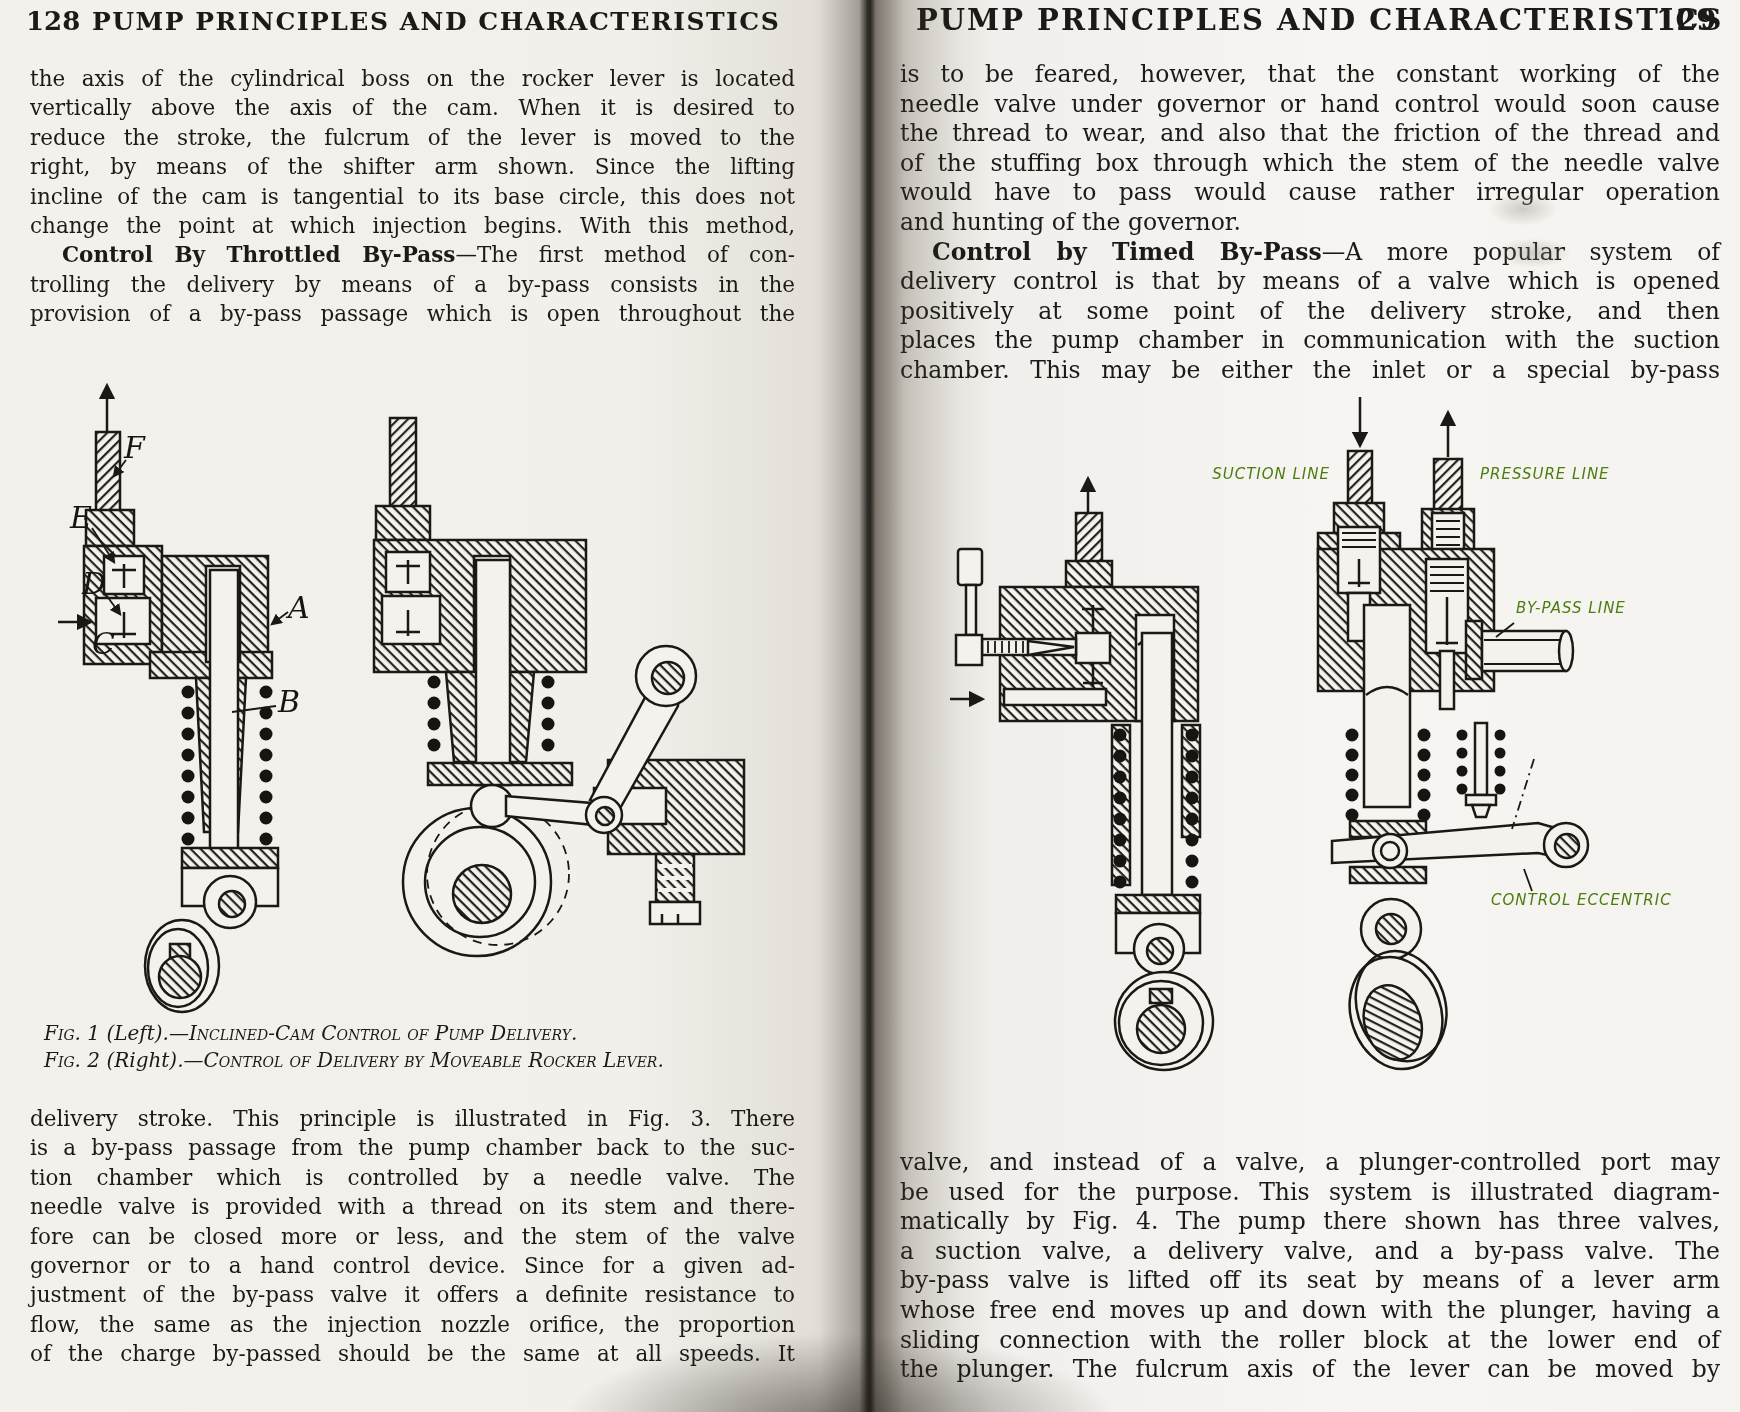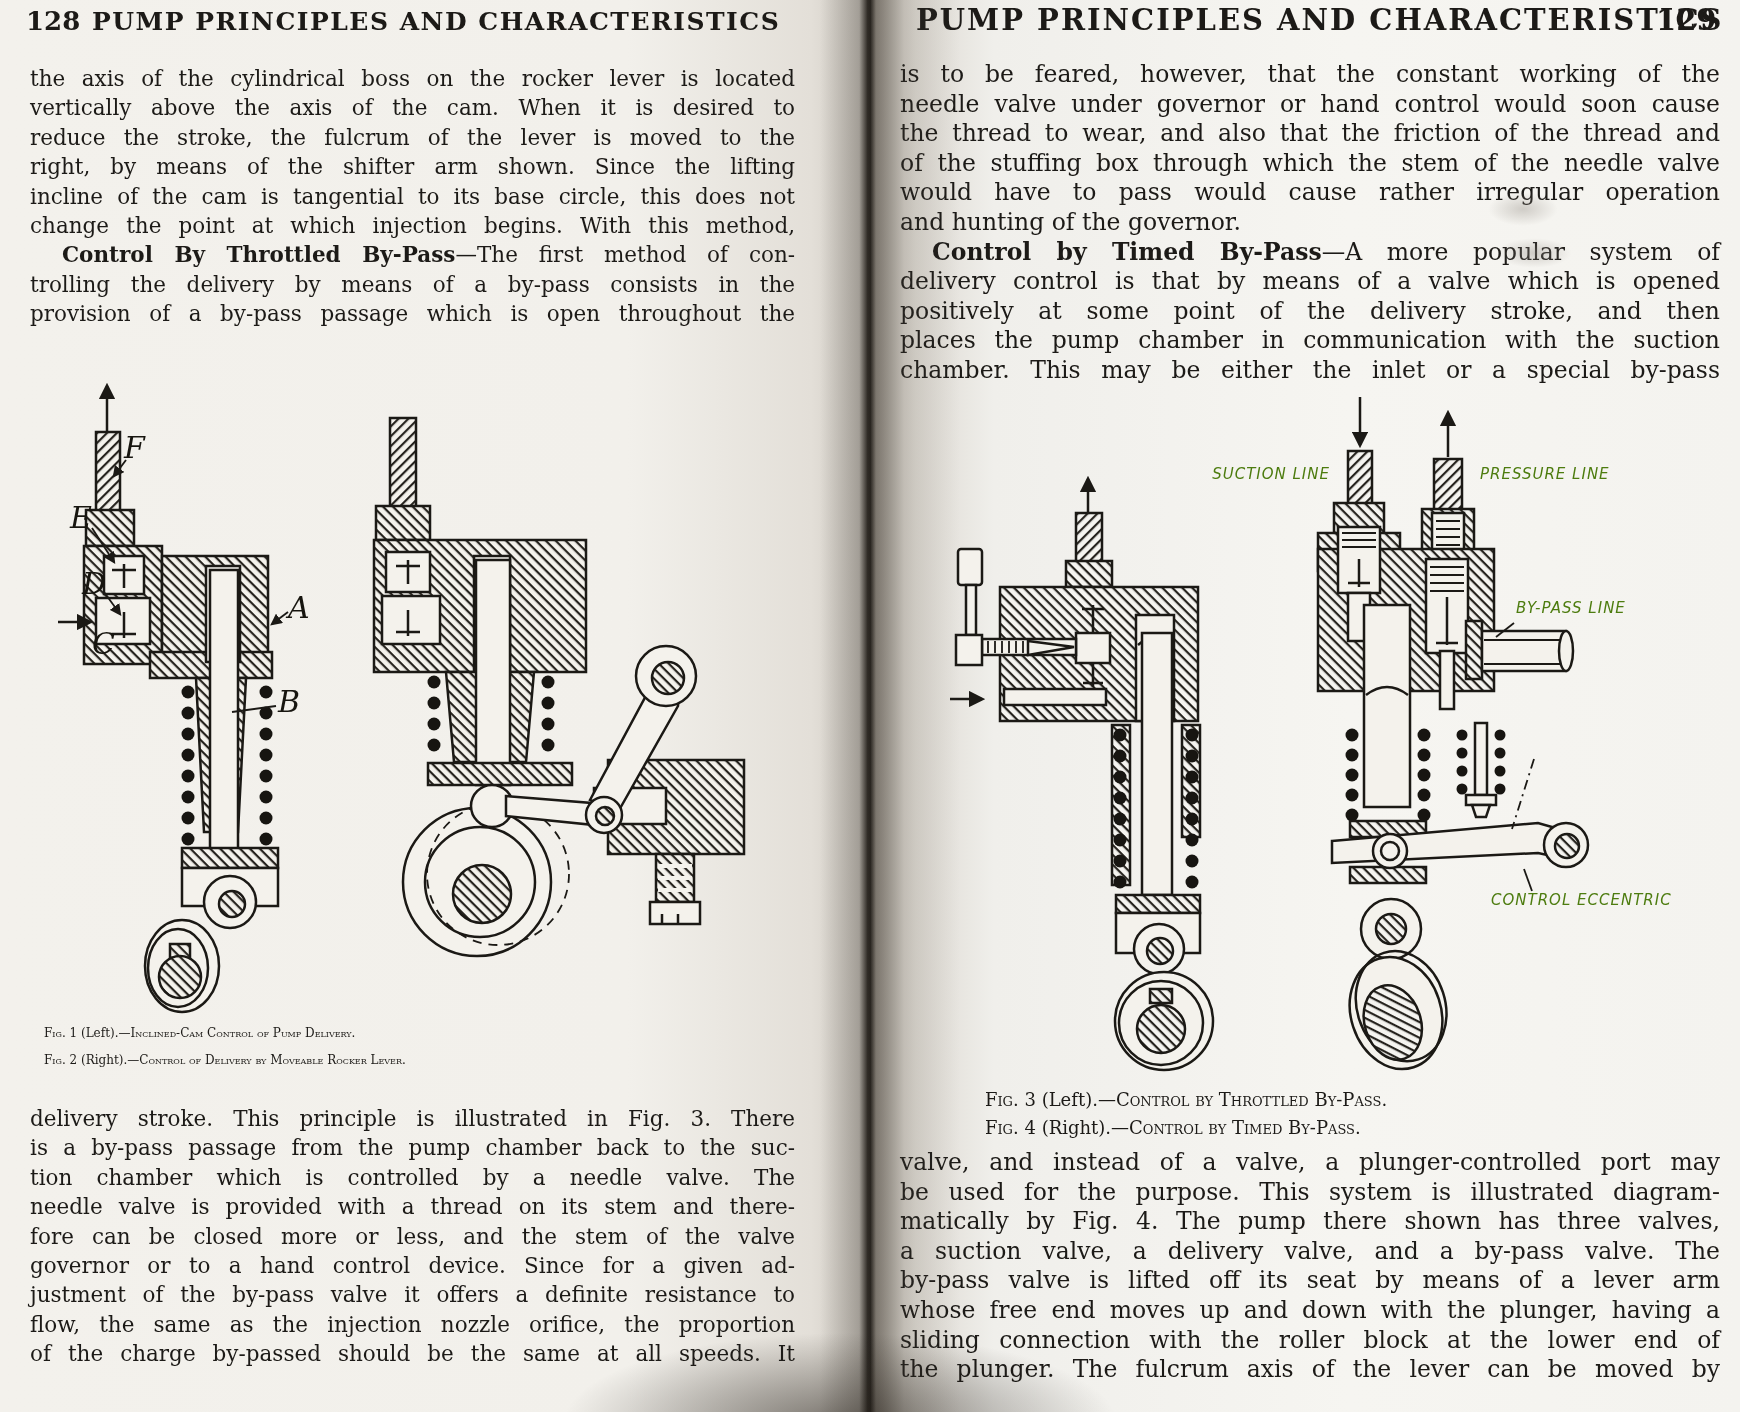"Fig. 1 (Left).—Inclined-Cam Control of" #lcap { font-size: 12px -> 20px; font-style: none -> italic }
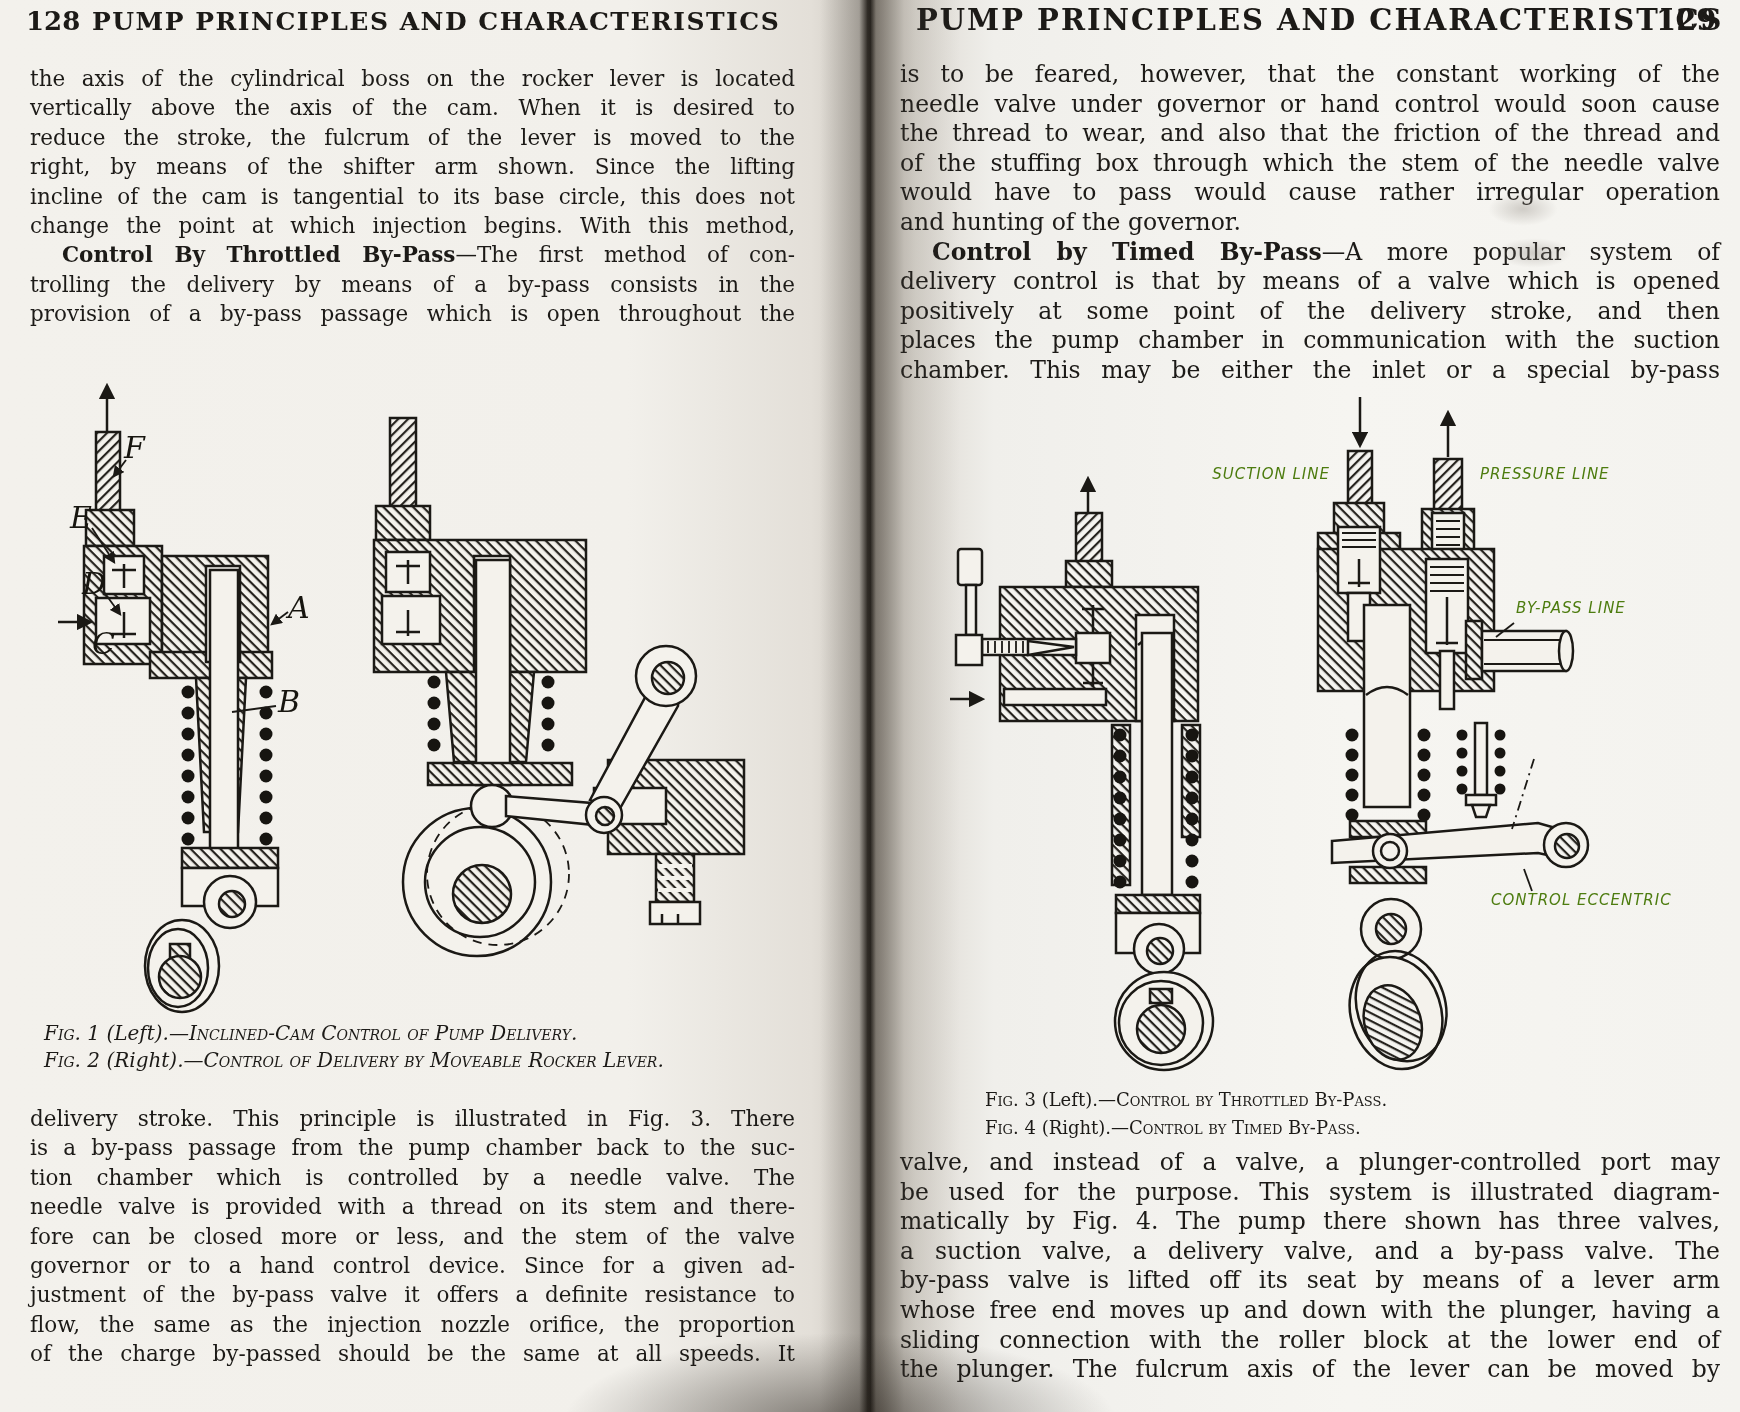"Fig. 3 (Left).—Control by Throttled" div.caps { html: <div> <div><span>Fig.</span><span> 3 (Left).—</span><span>Control by Throttled By-Pass.</span></div> <div><span>Fig.</span><span> 4 (Right).—</span><span>Control by Timed By-Pass.</span></div> </div> -> none }
